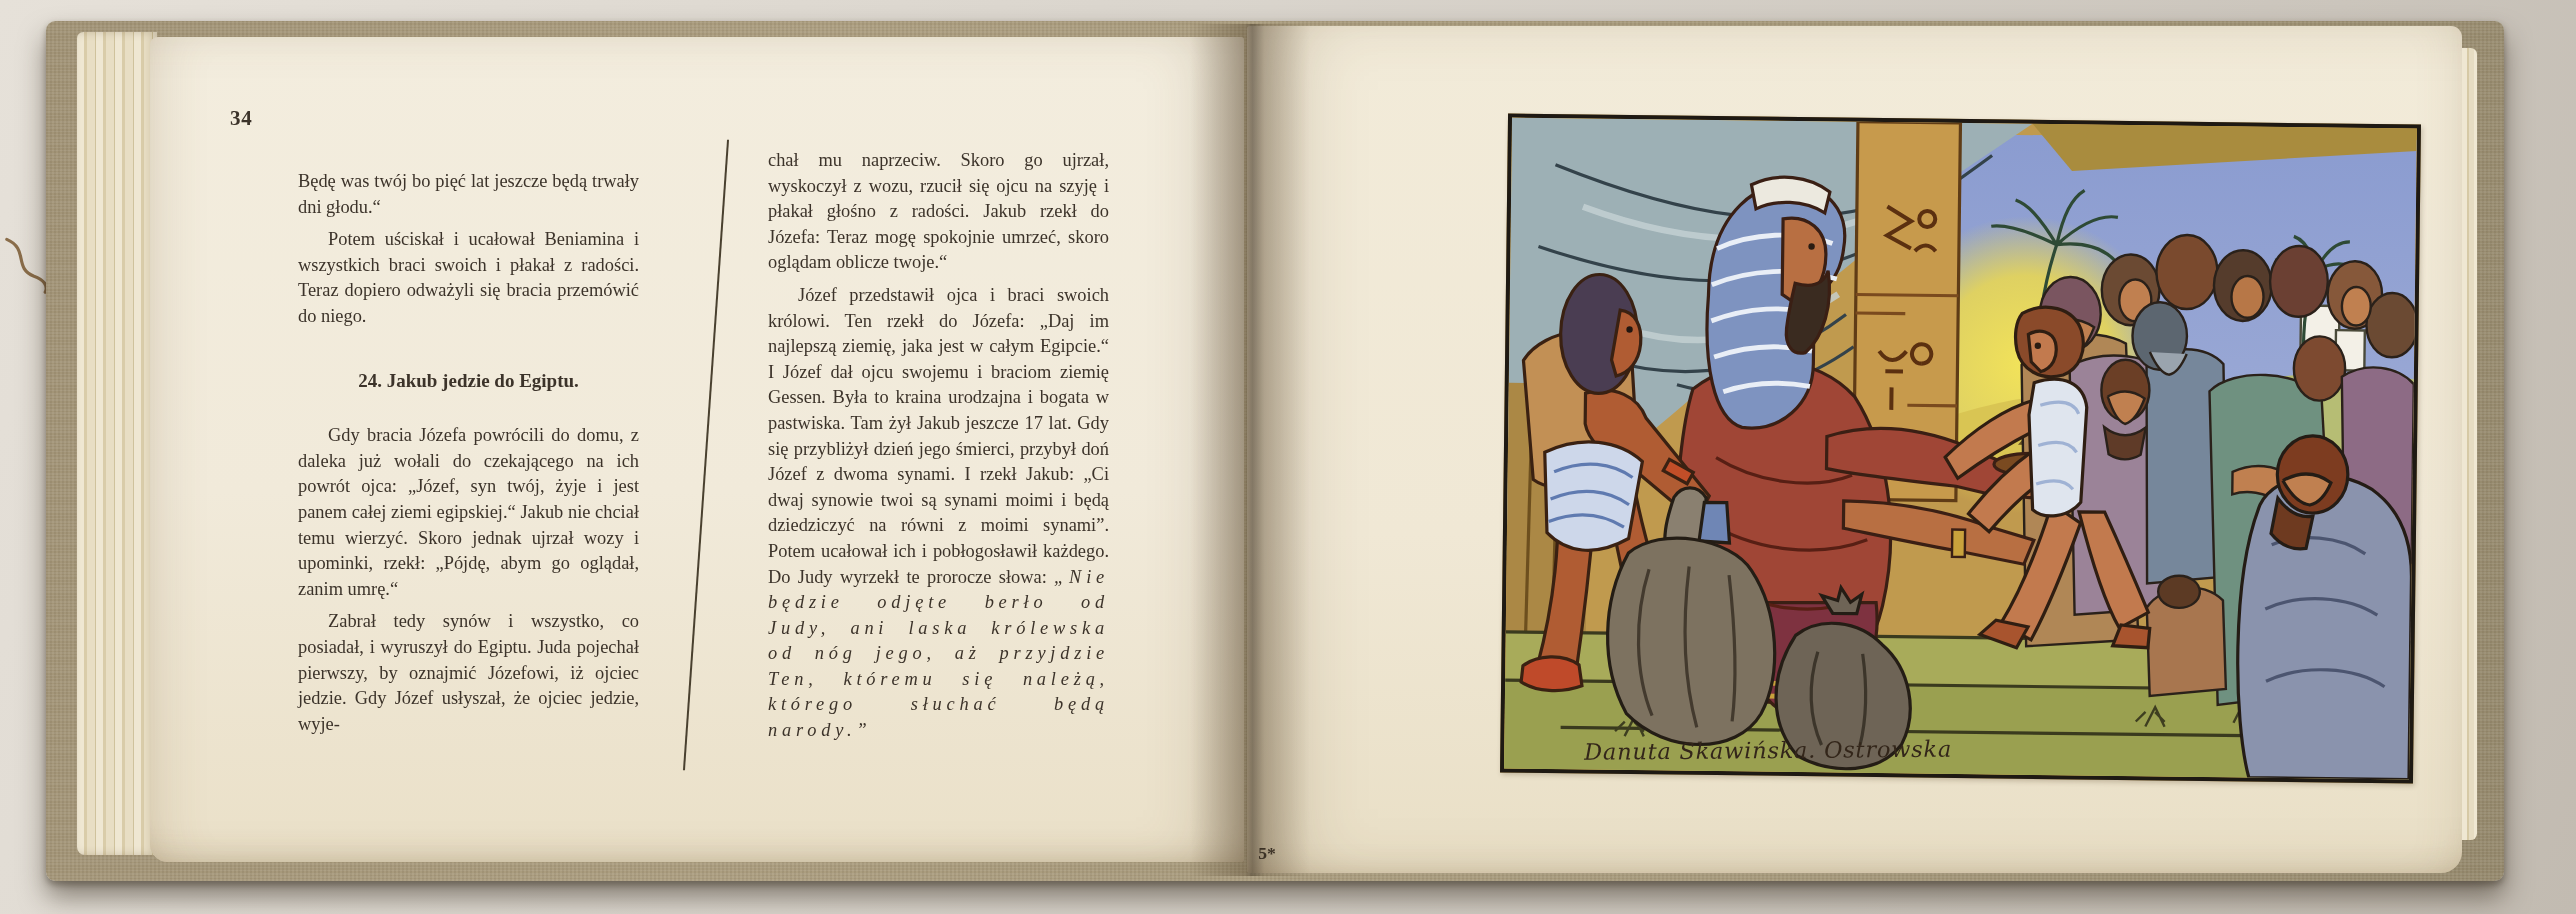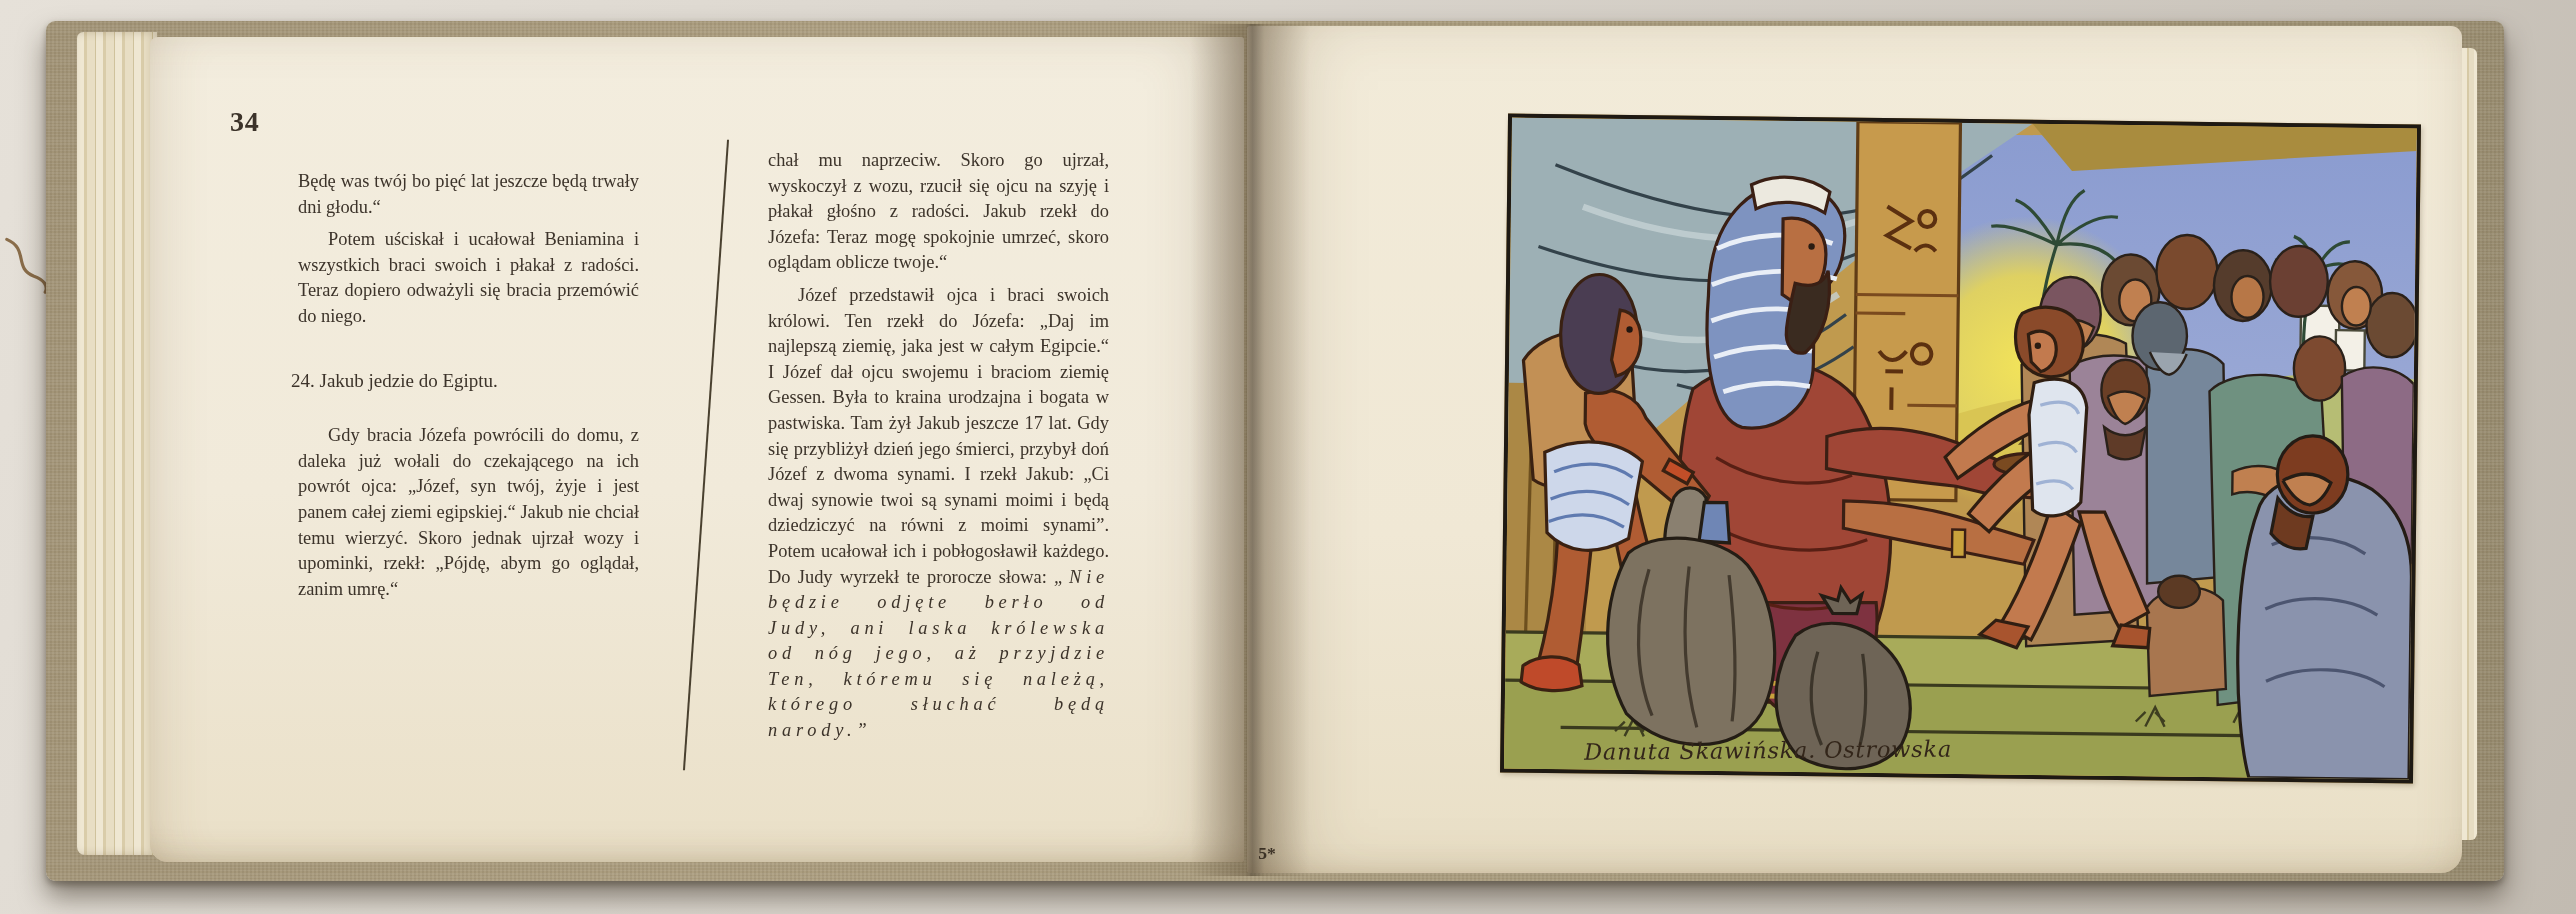"34" .pageno { font-size: 28px -> 21px }
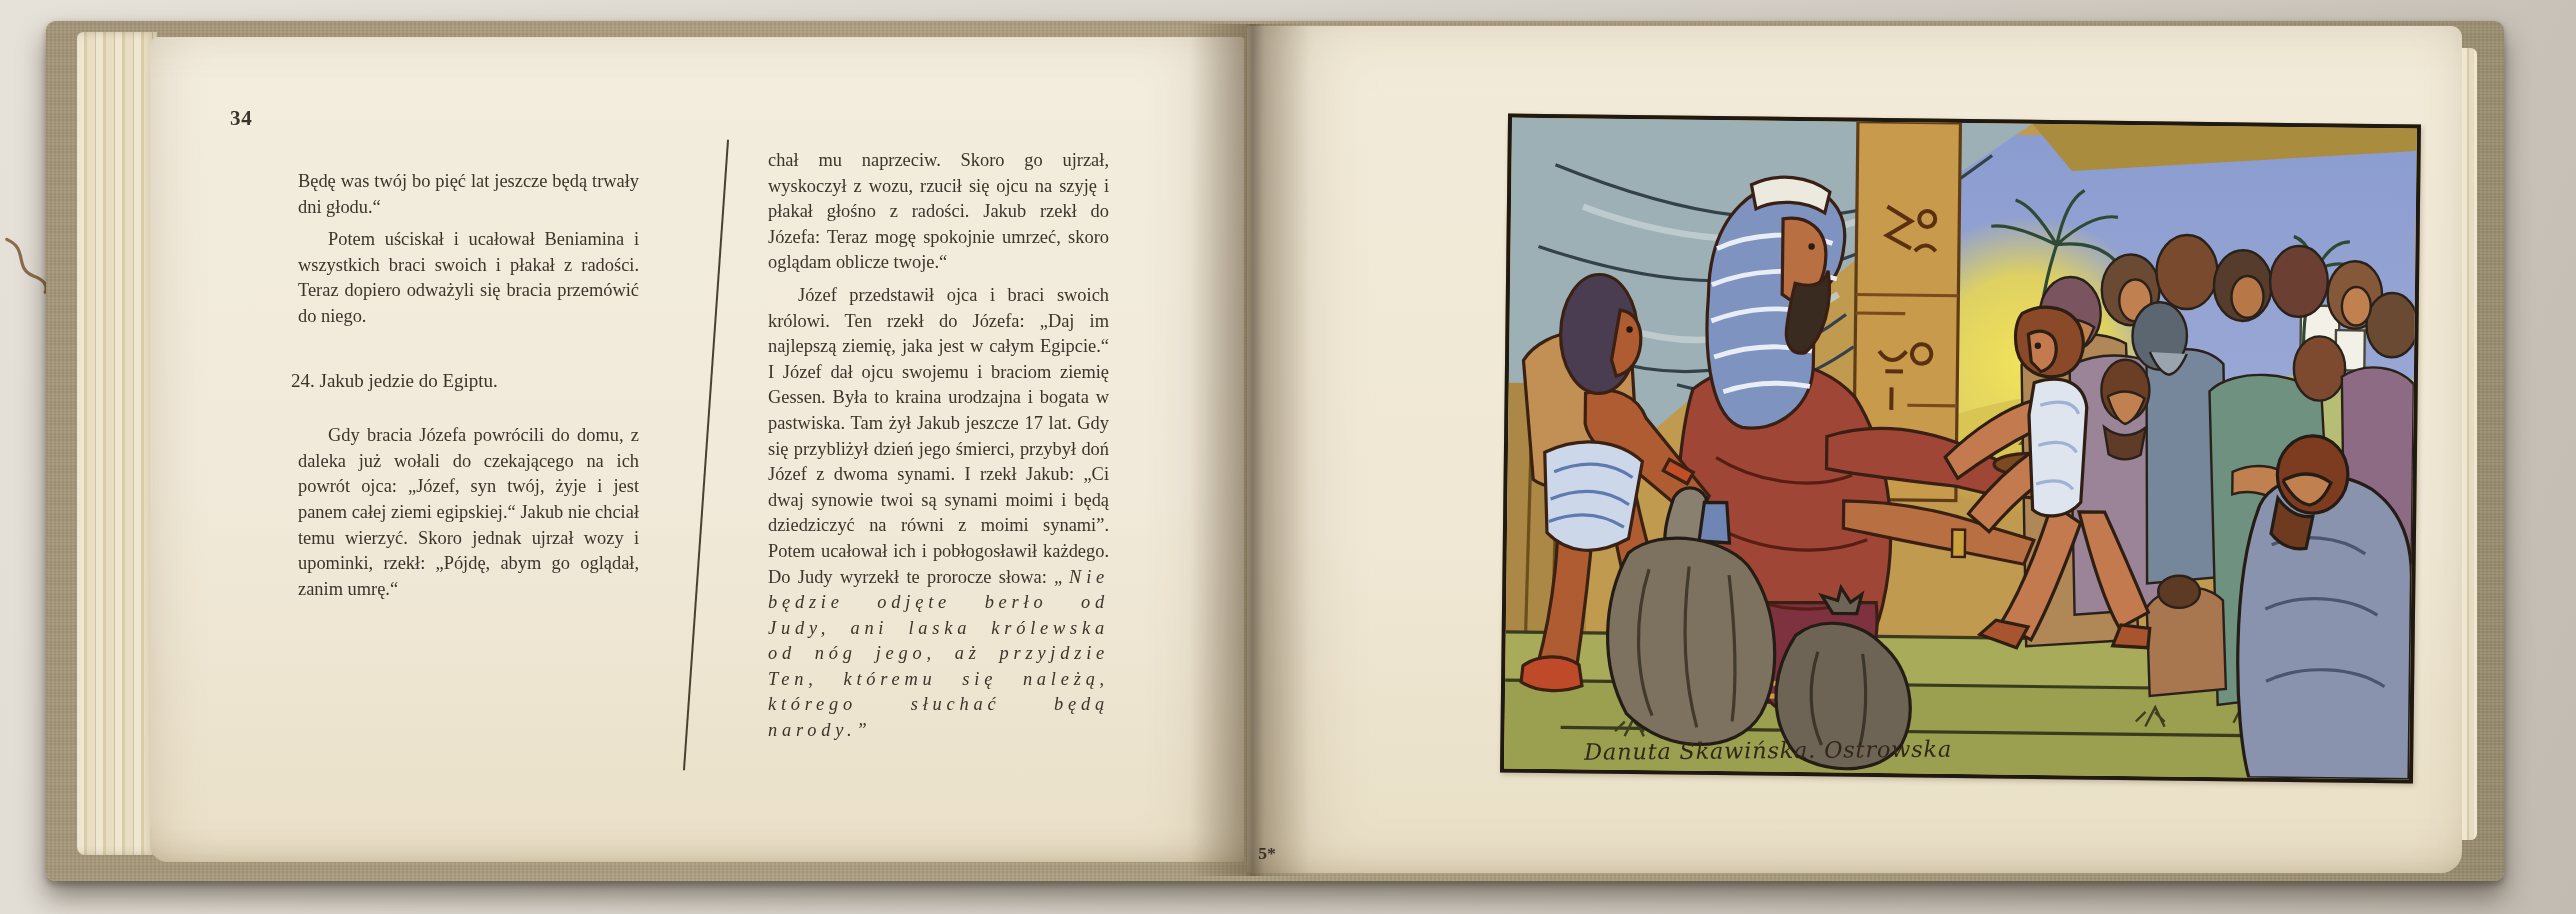"24. Jakub jedzie do Egiptu." .heading { font-weight: 400 -> 700; text-align: none -> center }
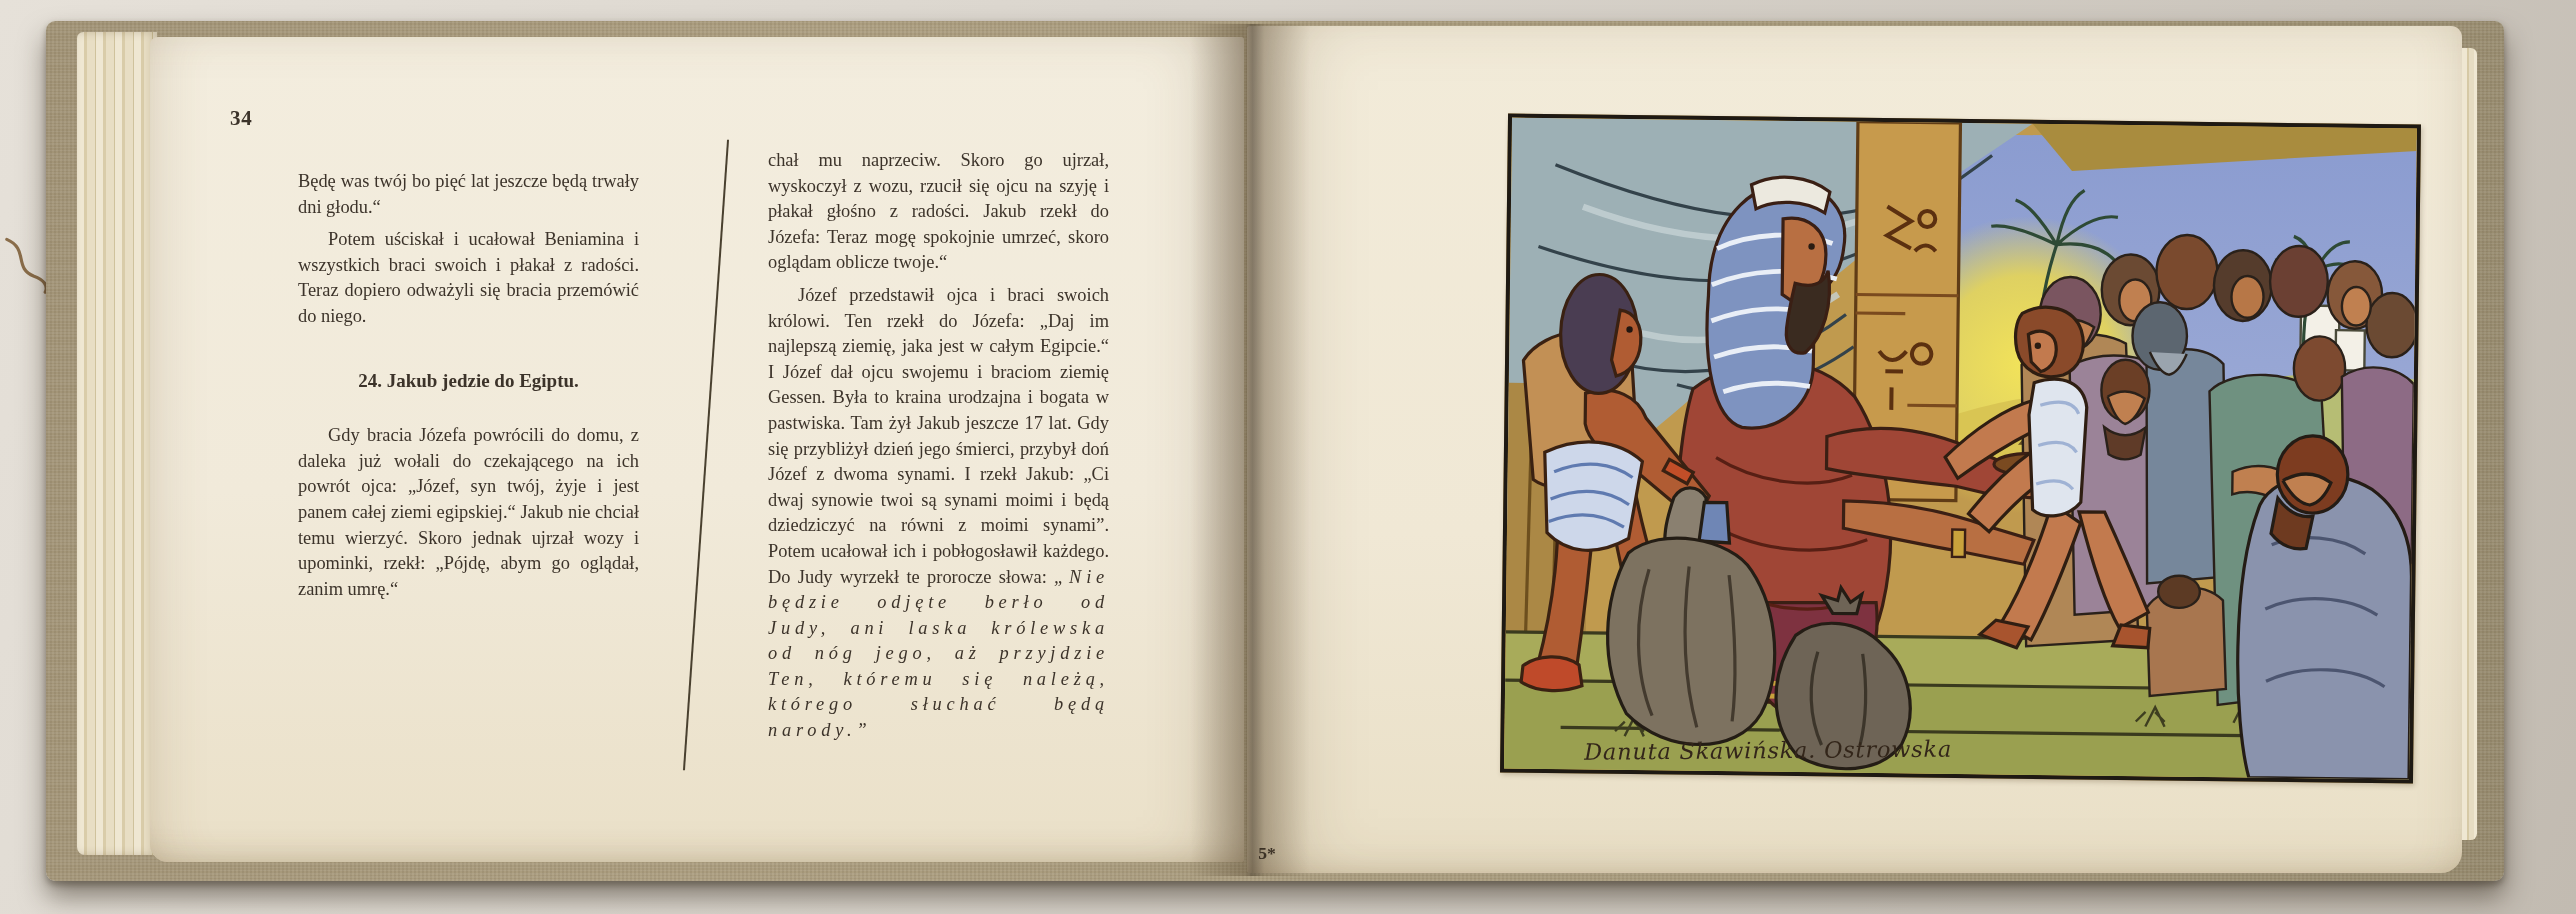"Zabrał tedy synów i wszystko," p.indent { html: none -> <p>Zabrał tedy synów i wszystko, co posiadał, i wyruszył do Egiptu. Juda pojechał pierwszy, by oznajmić Józefowi, iż ojciec jedzie. Gdy Józef usłyszał, że ojciec jedzie, wyje-</p> }
